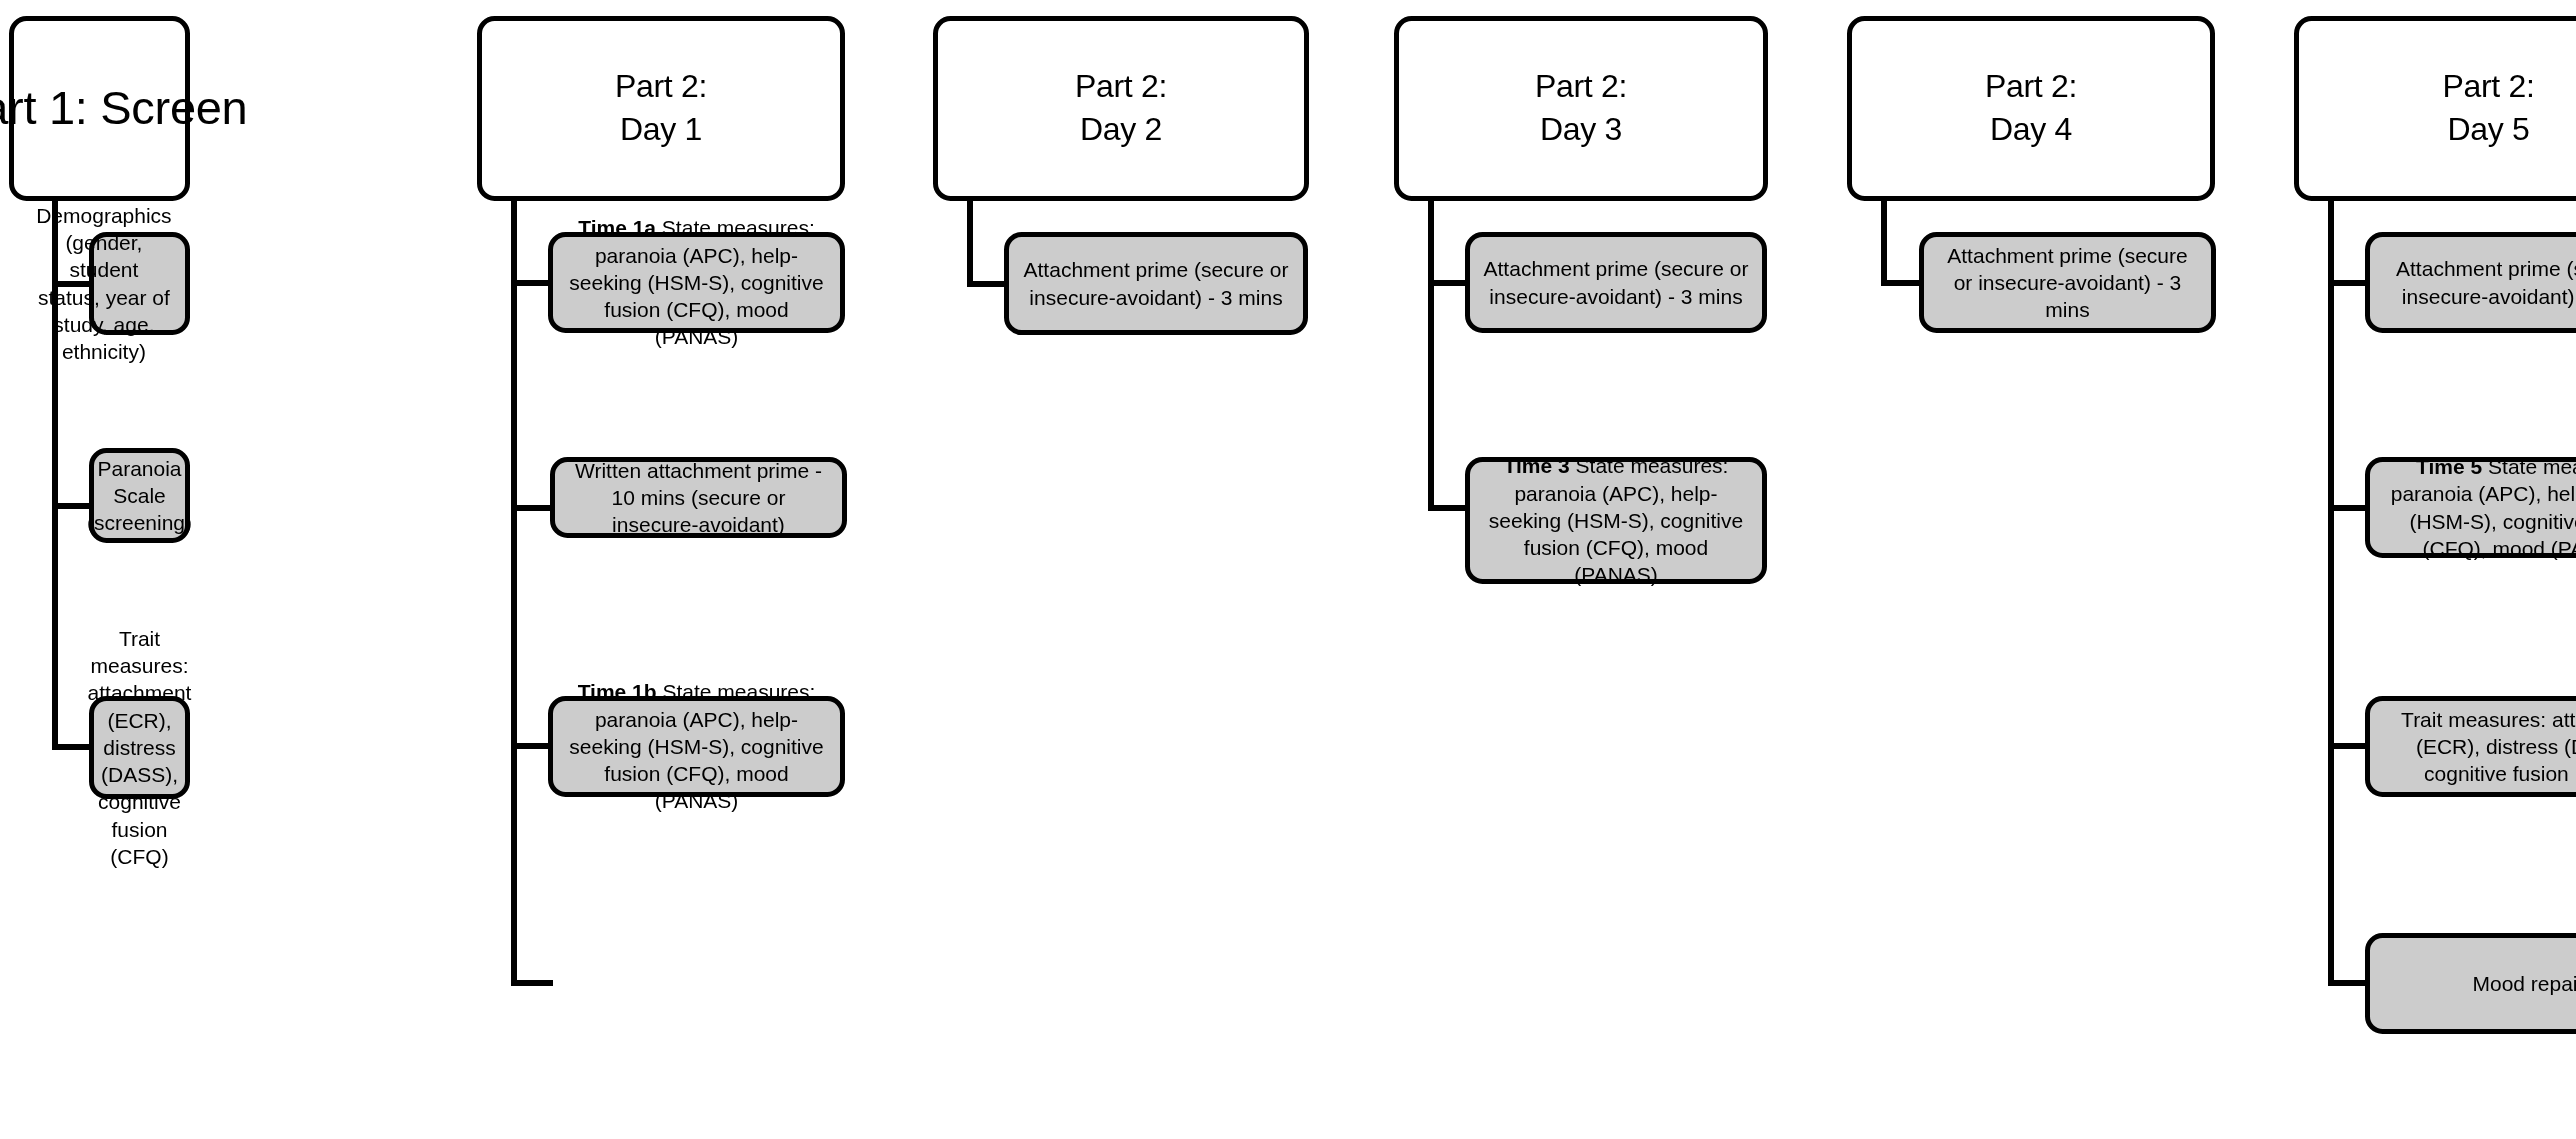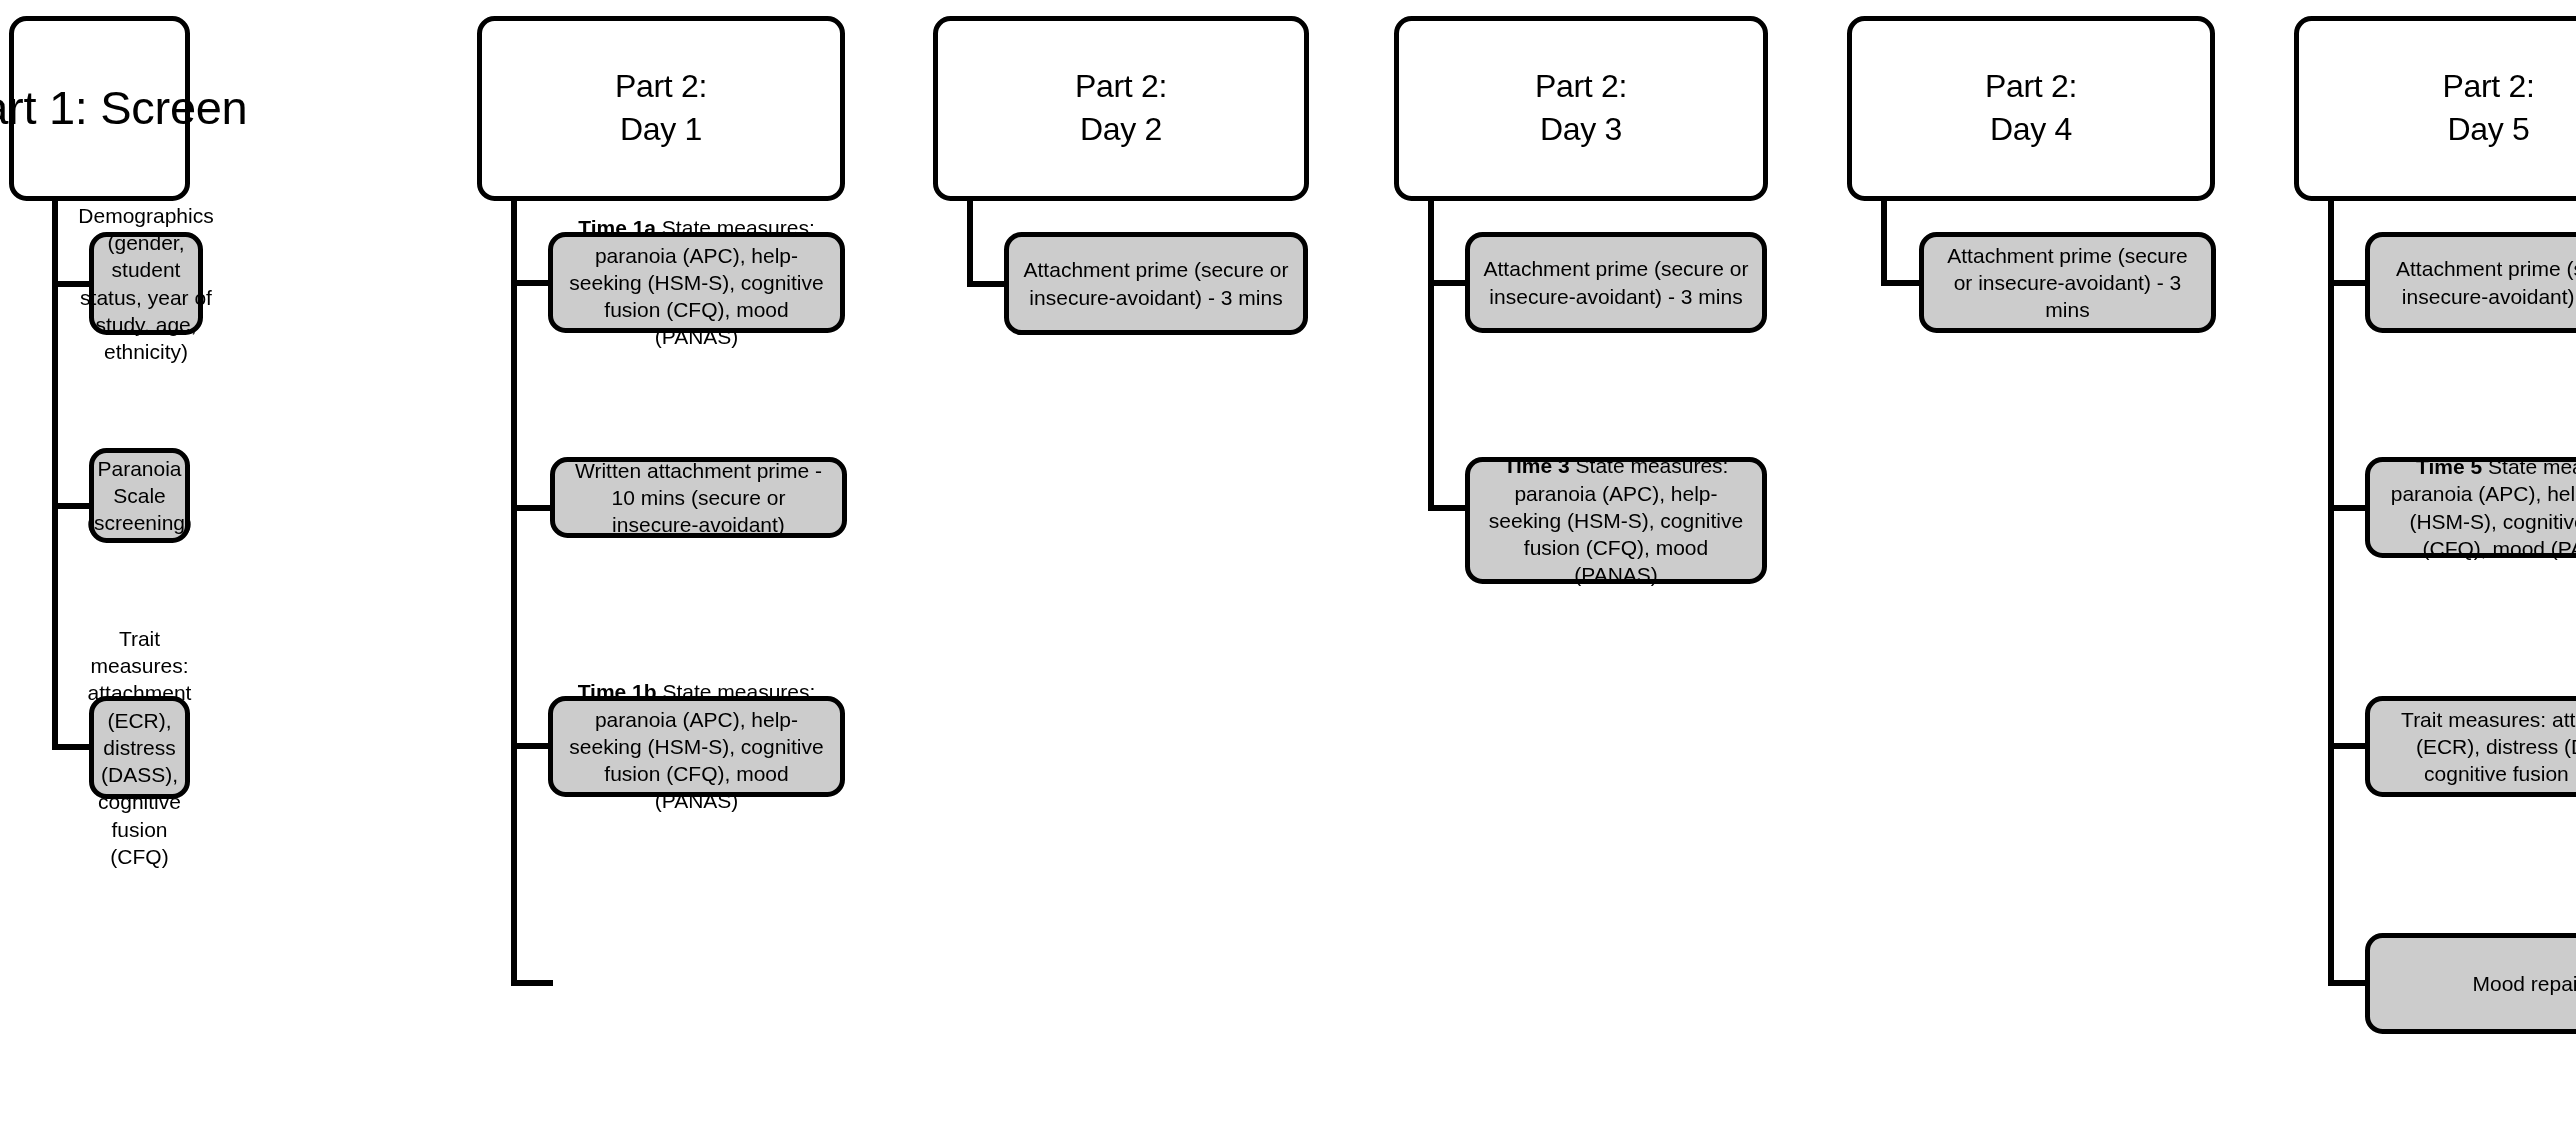"Demographics (gender, student status," div.node-box { justify-content: none -> flex-end; width: 114px -> 101px }
